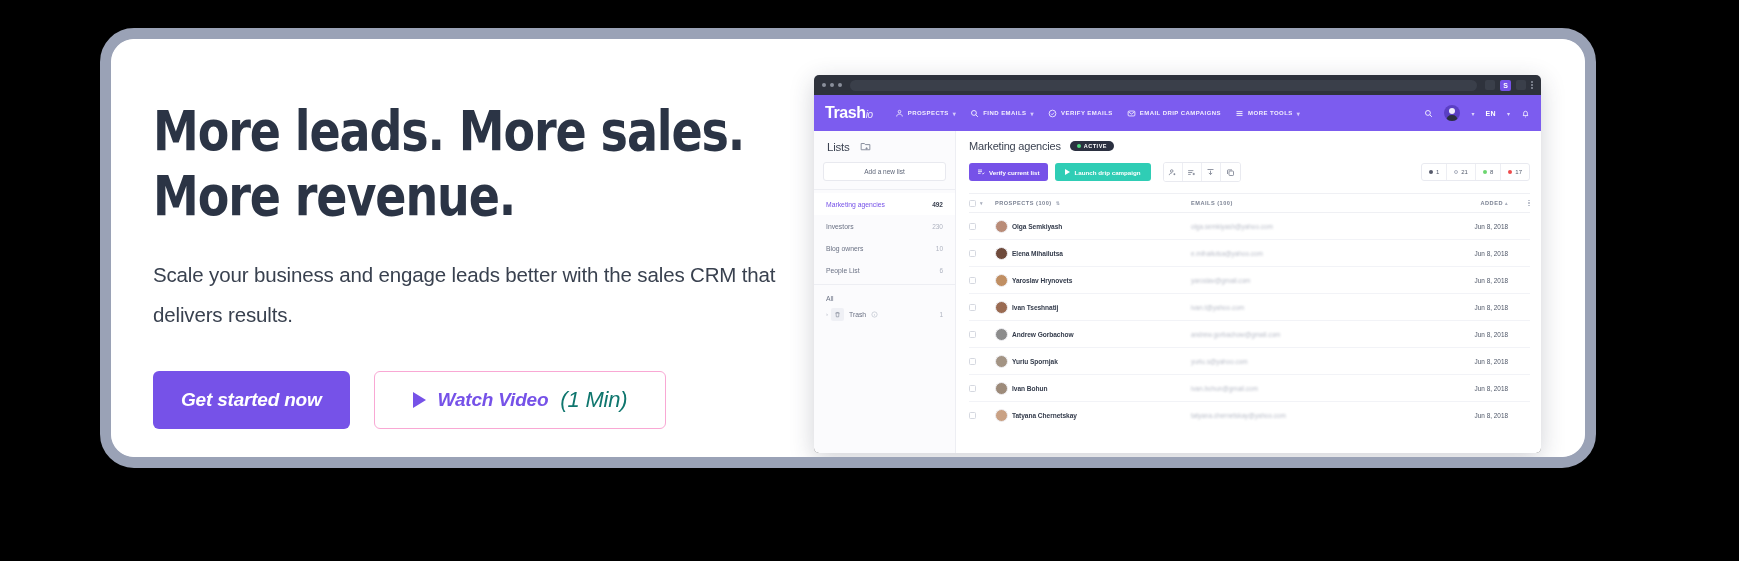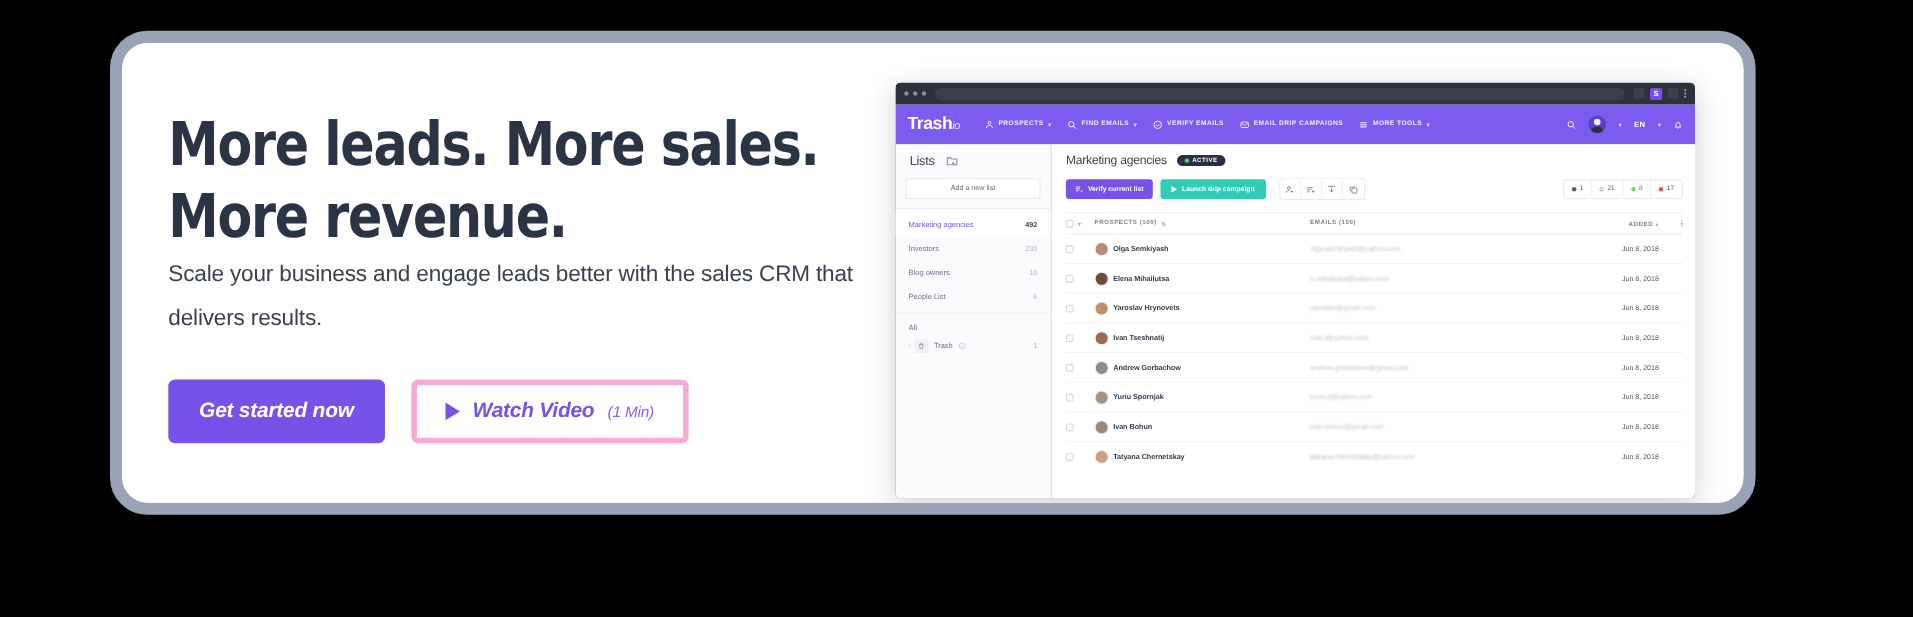"Scale your business and engage" .hero-sub { margin-top: none -> 26px }
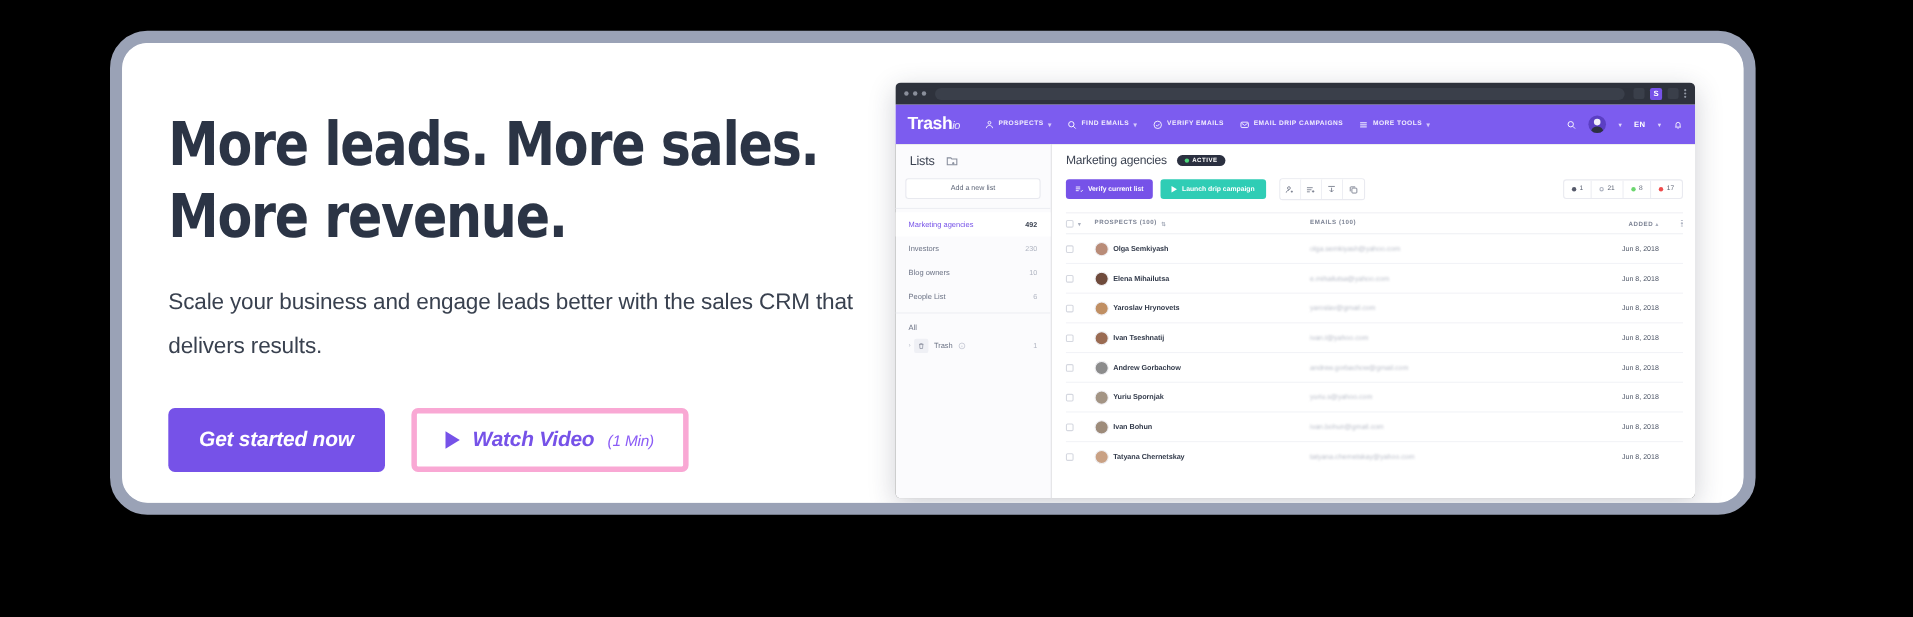"Watch Video" .btn-video { border: 5px solid #f9a8d4 -> 1px solid #f9a8d4; padding: 0 26px -> 0 38px }
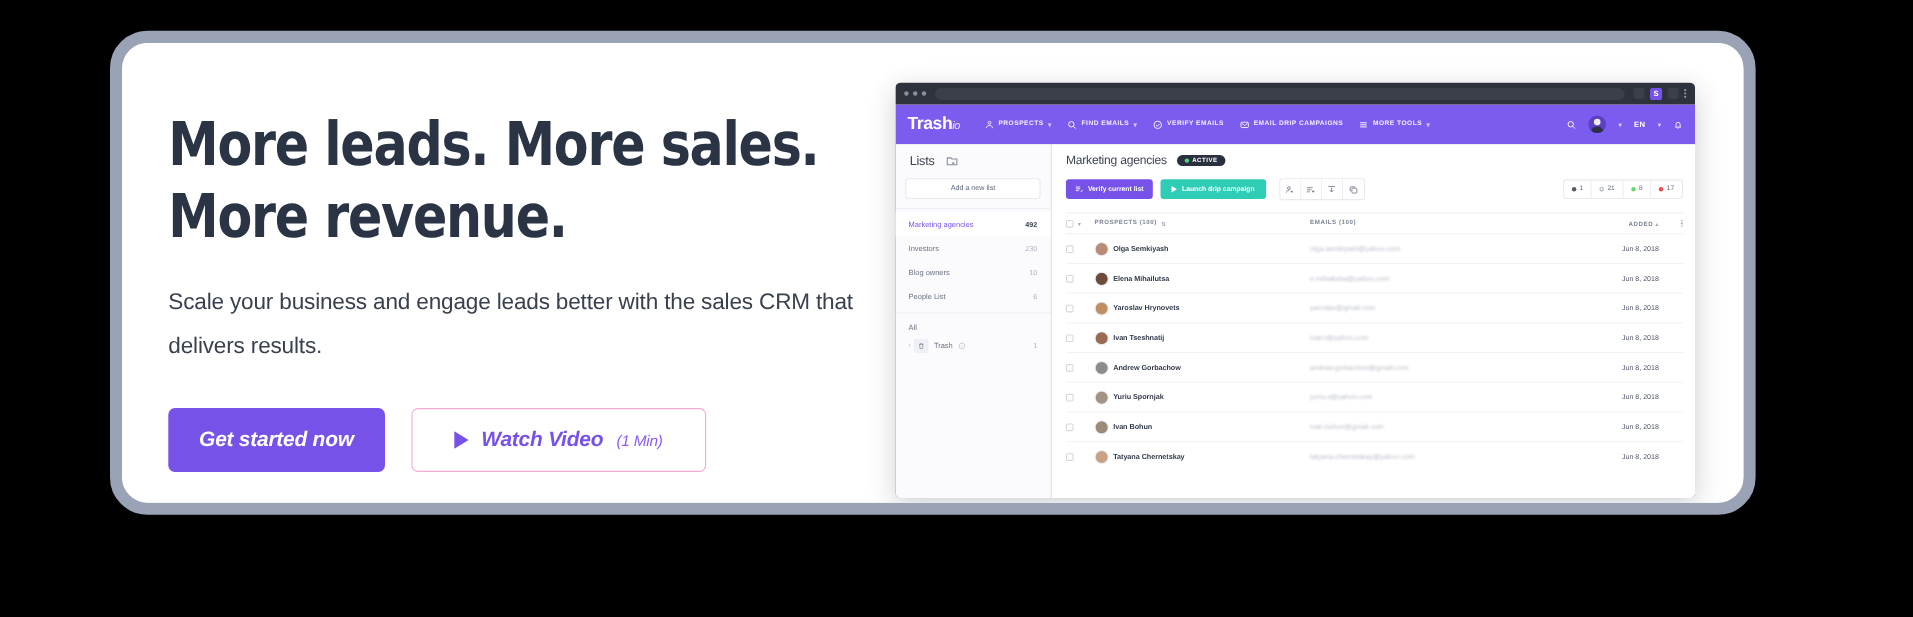"(1 Min)" .video-dur { color: #8b5cf6 -> #0f766e; font-size: 14px -> 22px }
